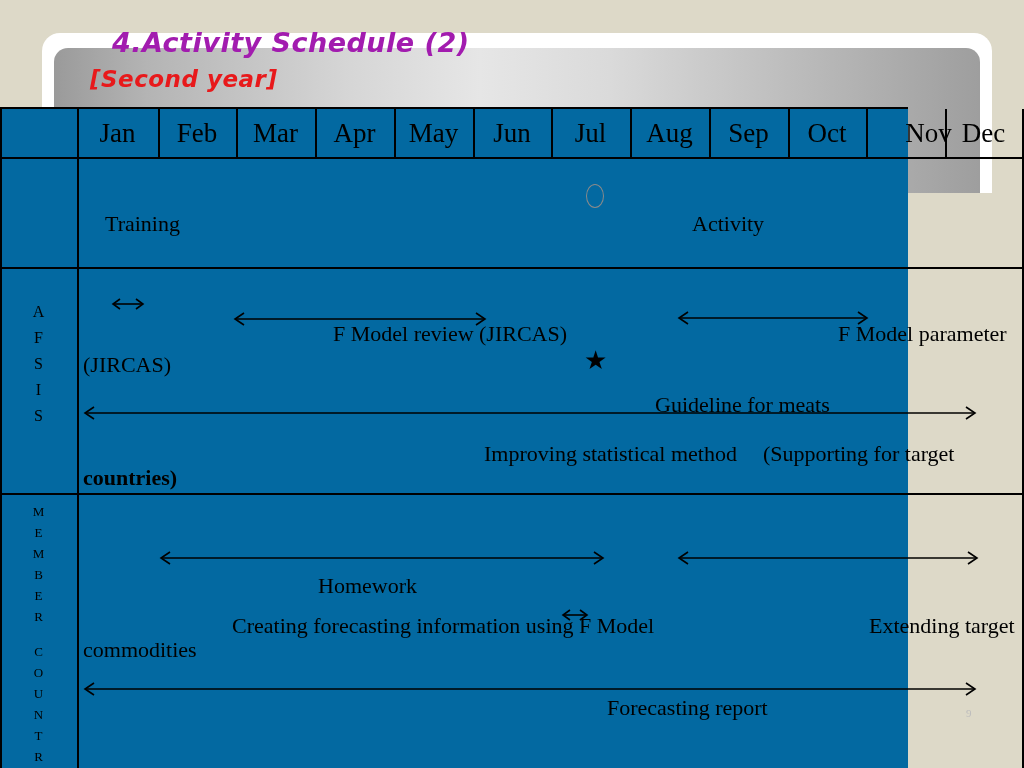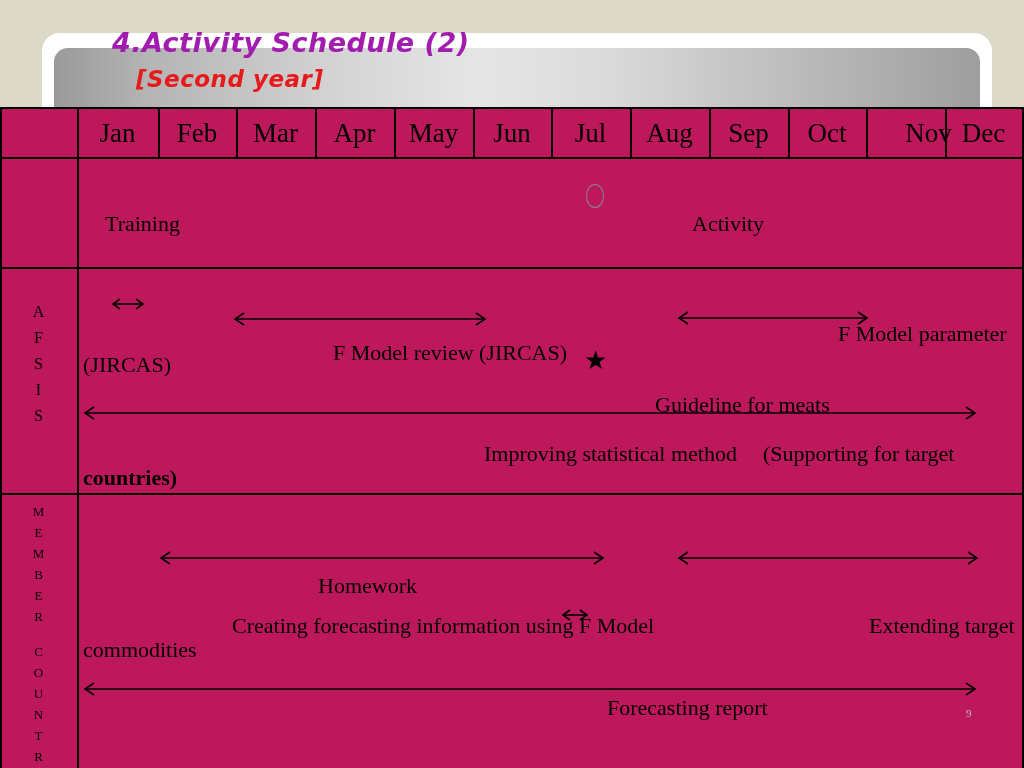"[Second year]" .title-sub { margin-left: 46px -> none }
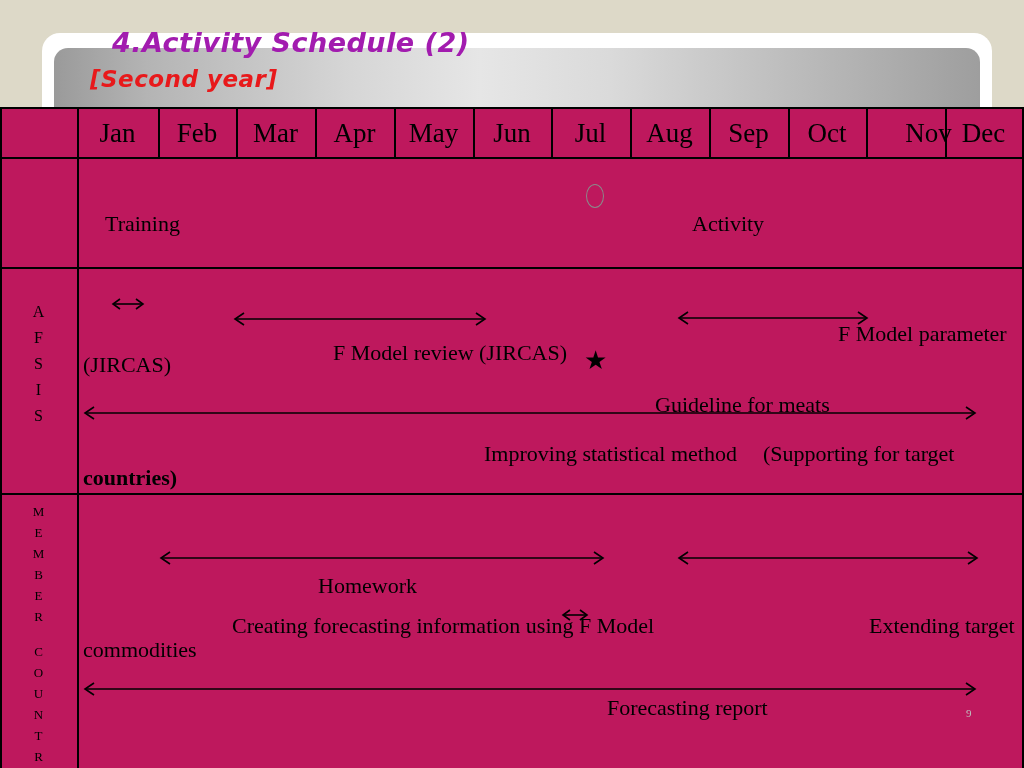"Jan" #grid { background: #be185d -> #0369a1; width: 1024px -> 908px }
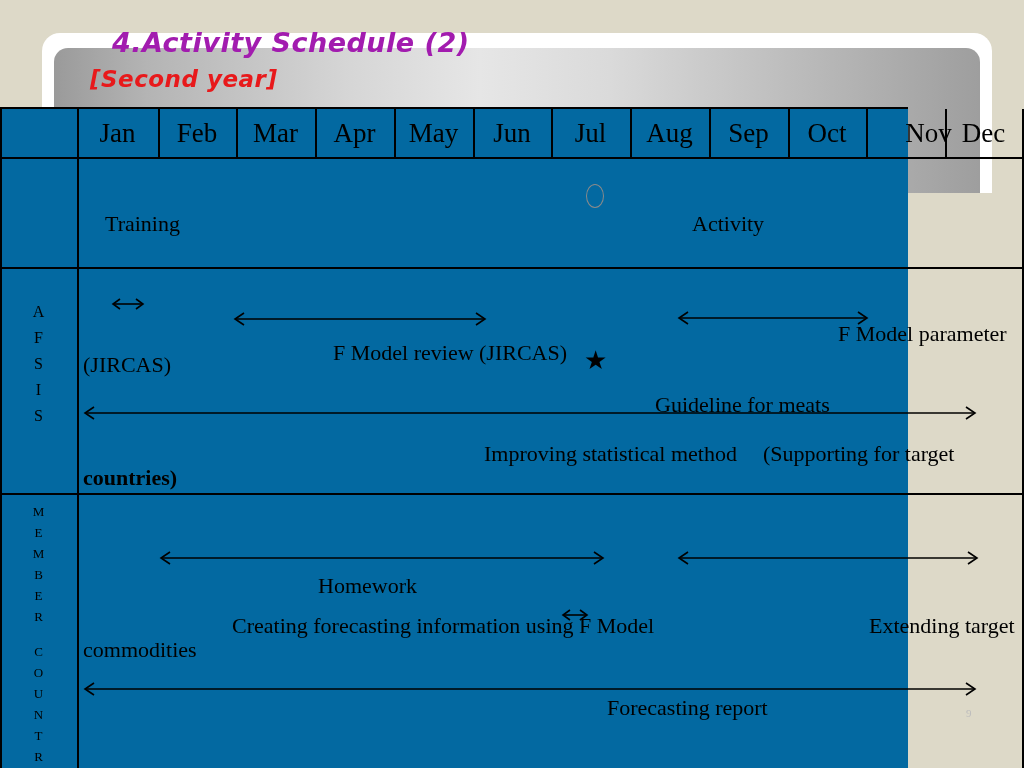"F Model review (JIRCAS)" div.lbl { margin-top: 19px -> none }
